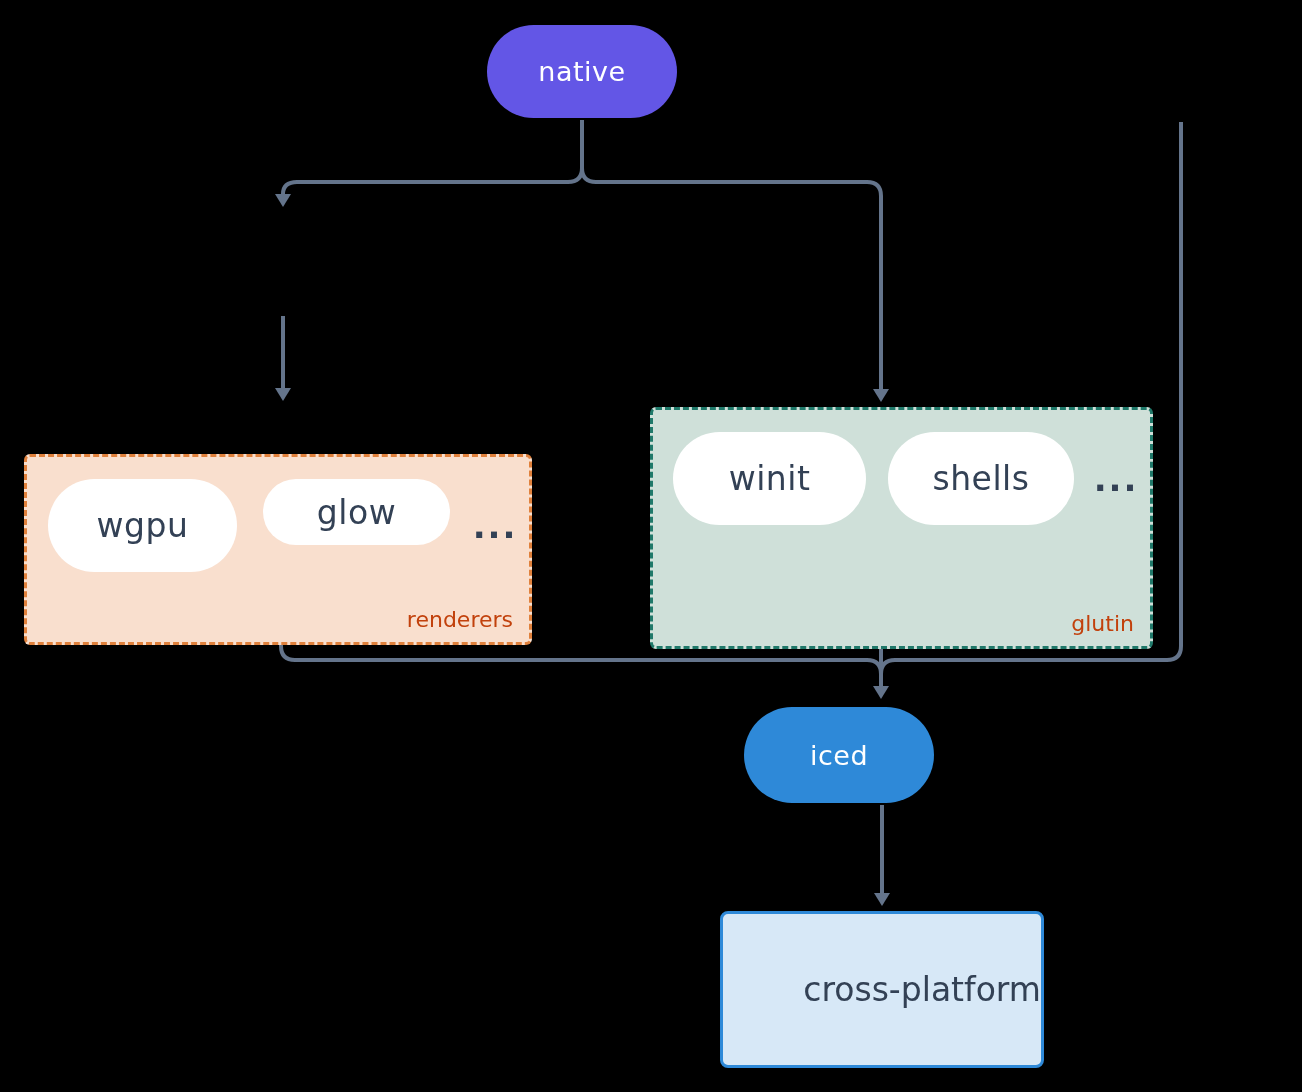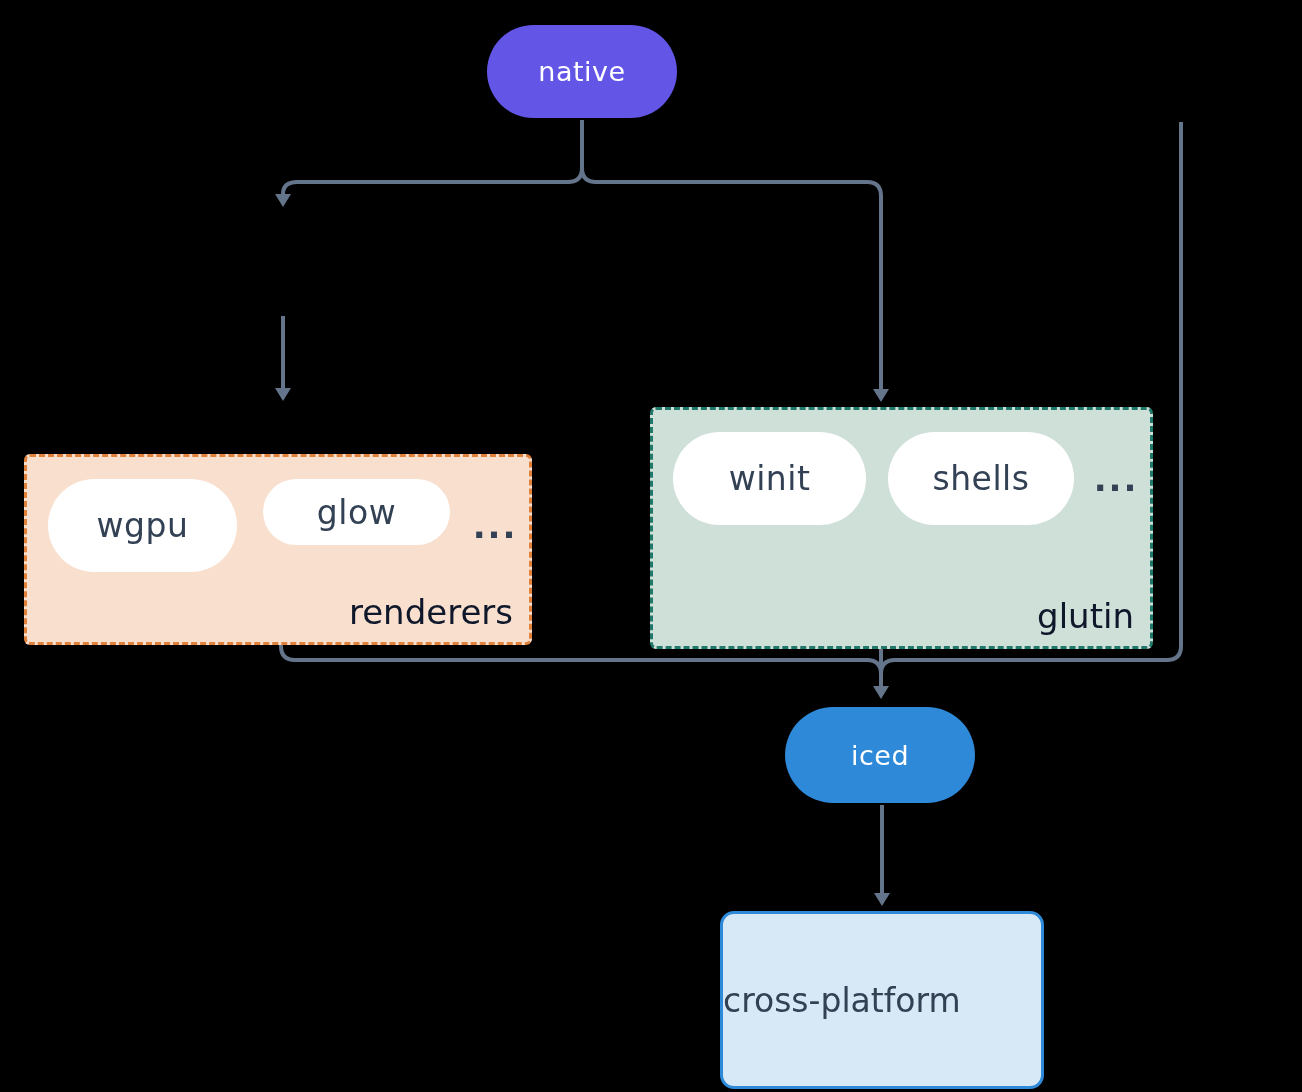"renderers" .group-label { color: #0f172a -> #c2410c; font-size: 34px -> 22px }
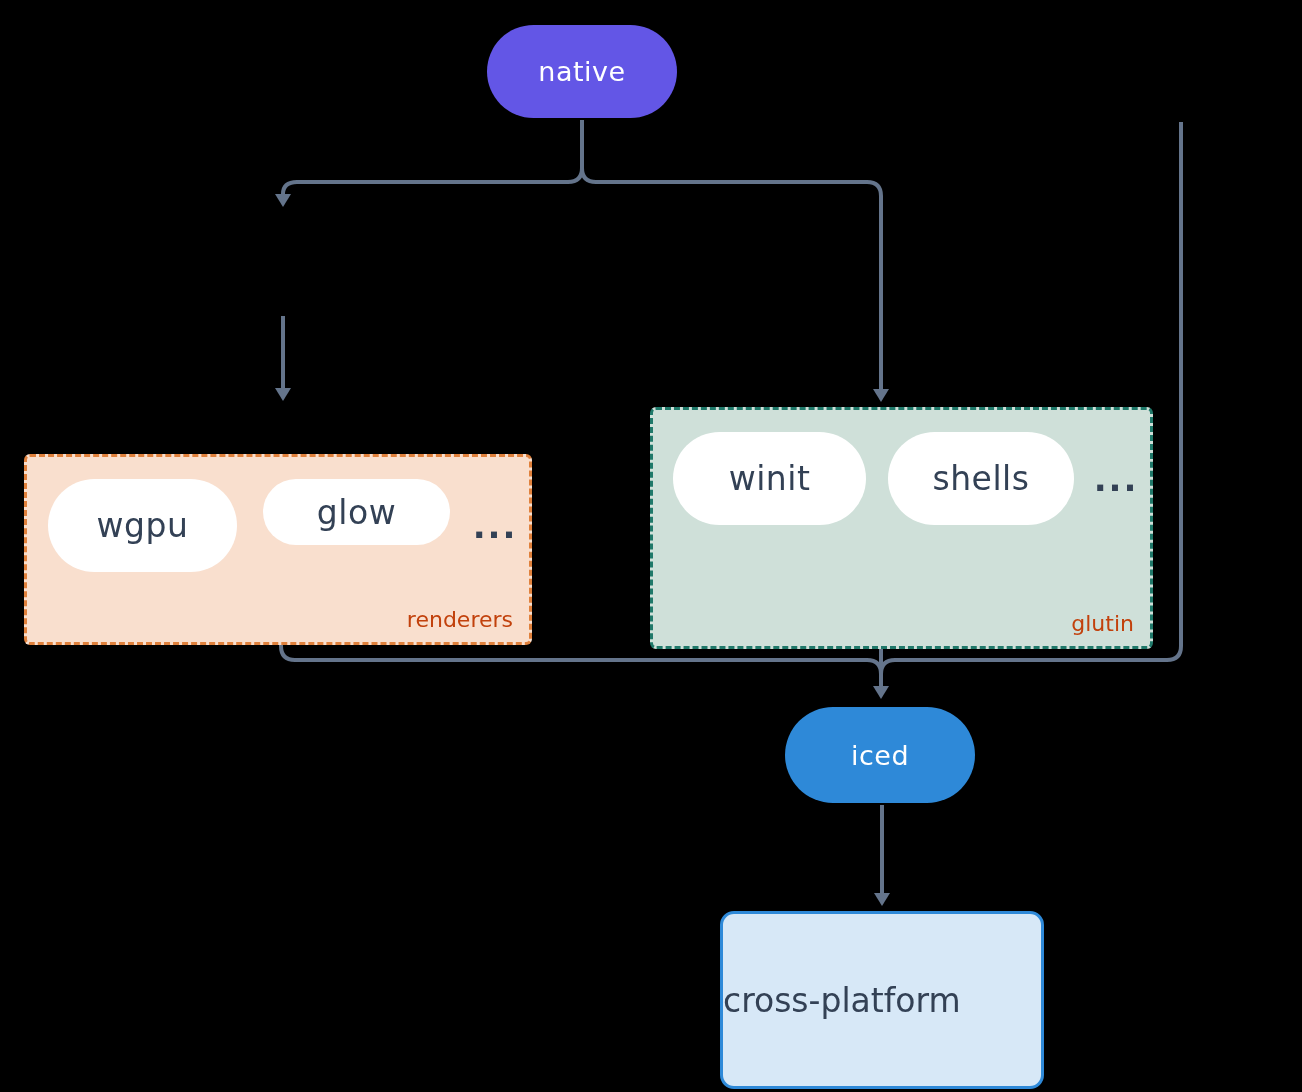"iced" div.pill { left: 785px -> 744px }
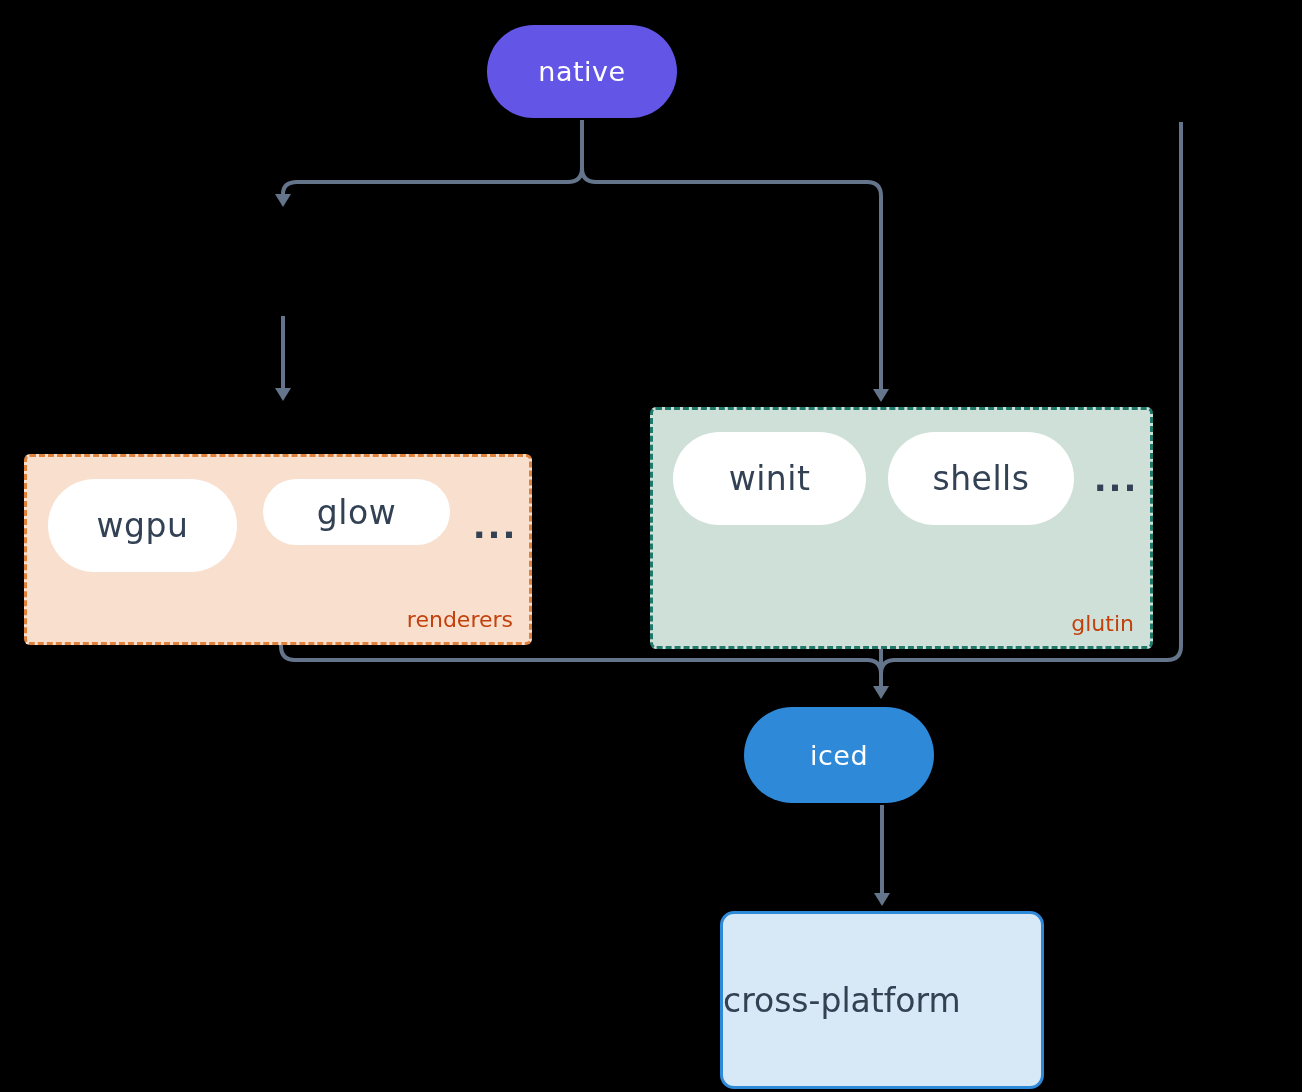"cross-platform" .app-box { align-items: flex-start -> flex-end; border-radius: 14px -> 8px; height: 178px -> 157px }
